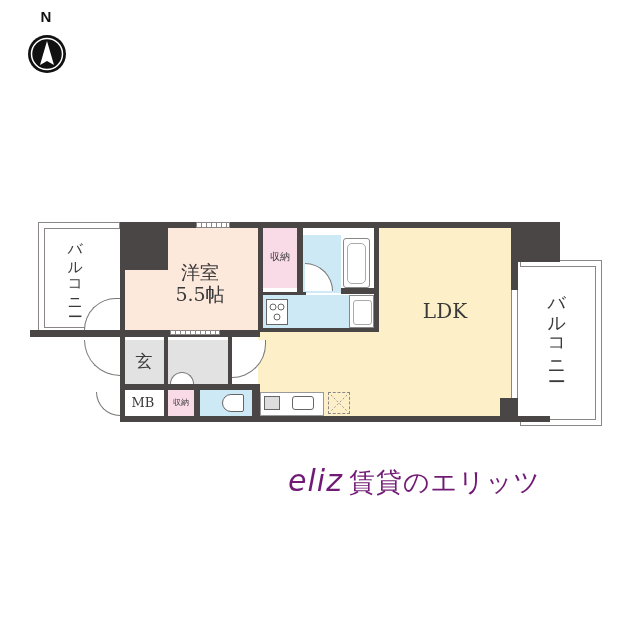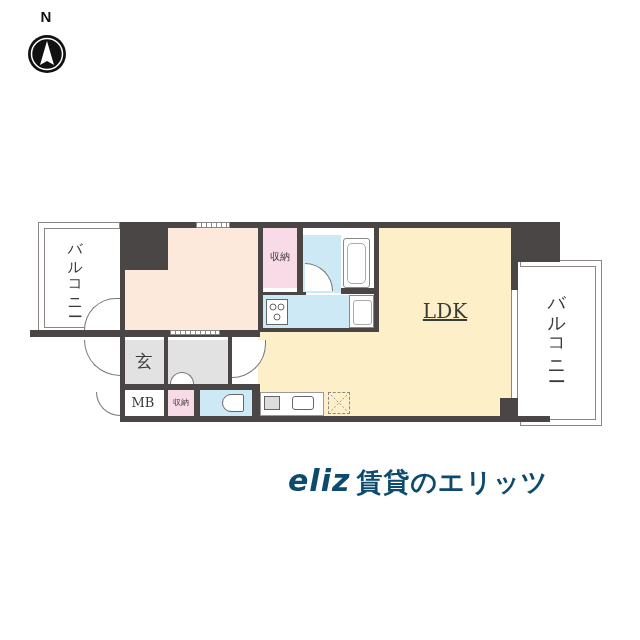"洋室" div.label { html: none -> <div> <div>洋室</div> <div>5.5帖</div> </div> }
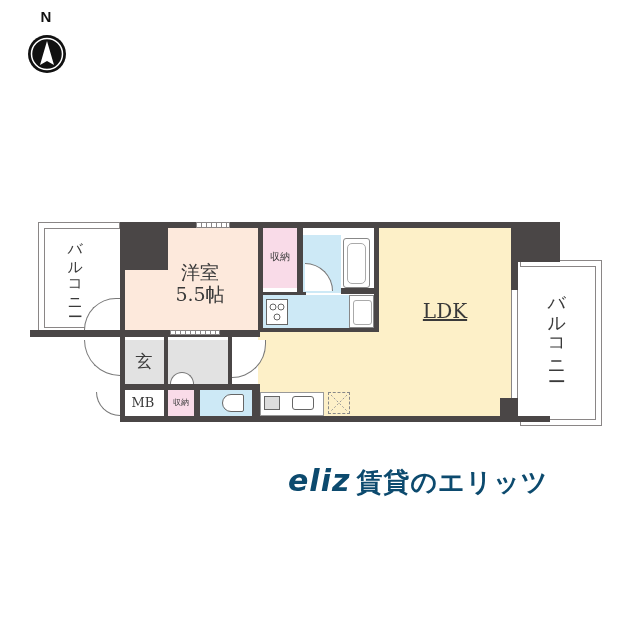"LDK" div.label { text-decoration: underline -> none }
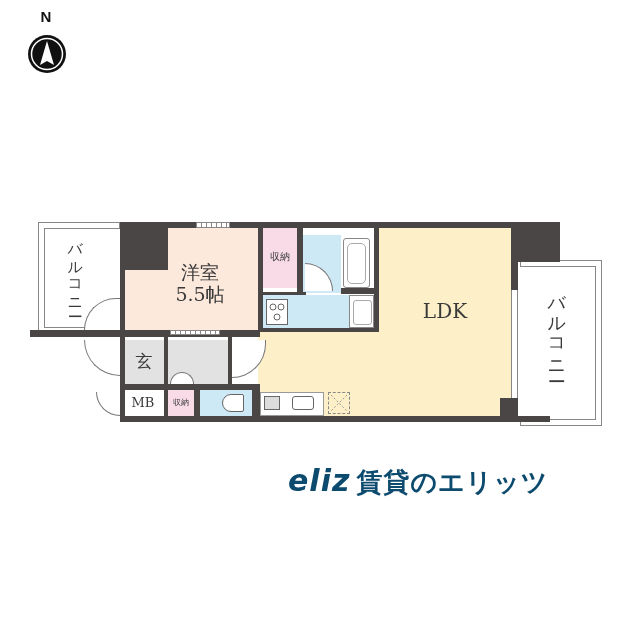"eliz 賃貸のエリッツ" .logo { color: #0c4a6e -> #701a75; font-weight: bold -> normal }
